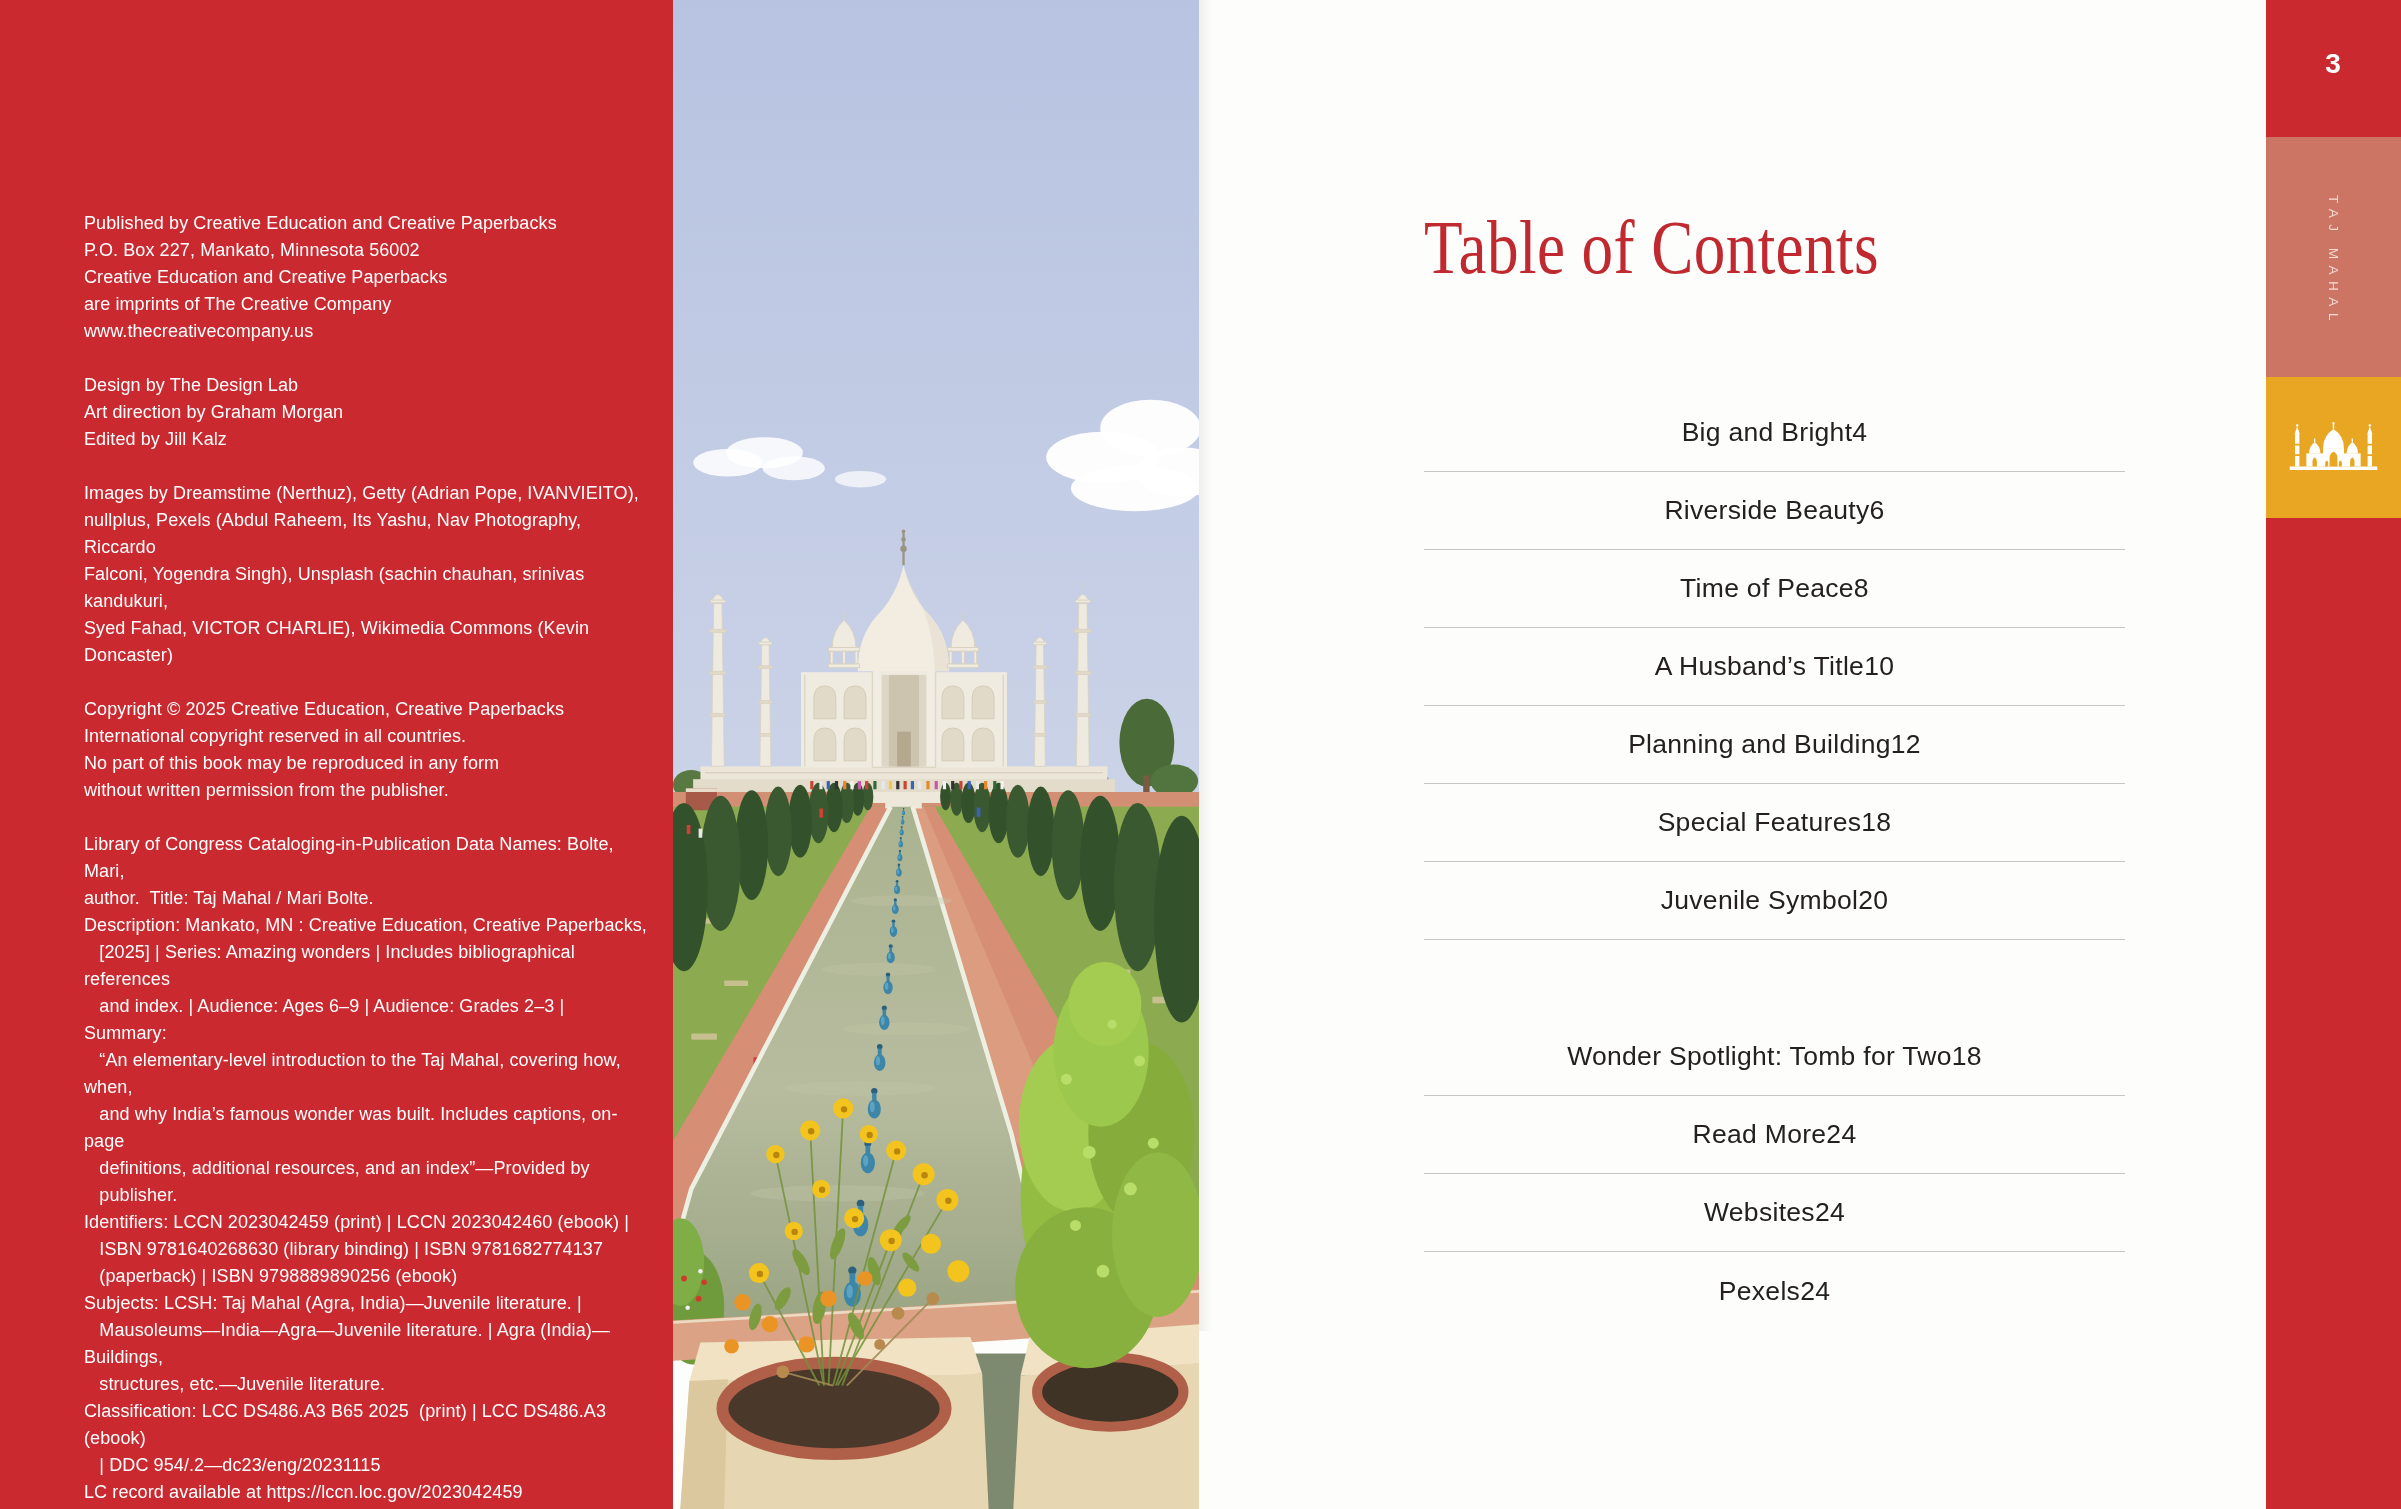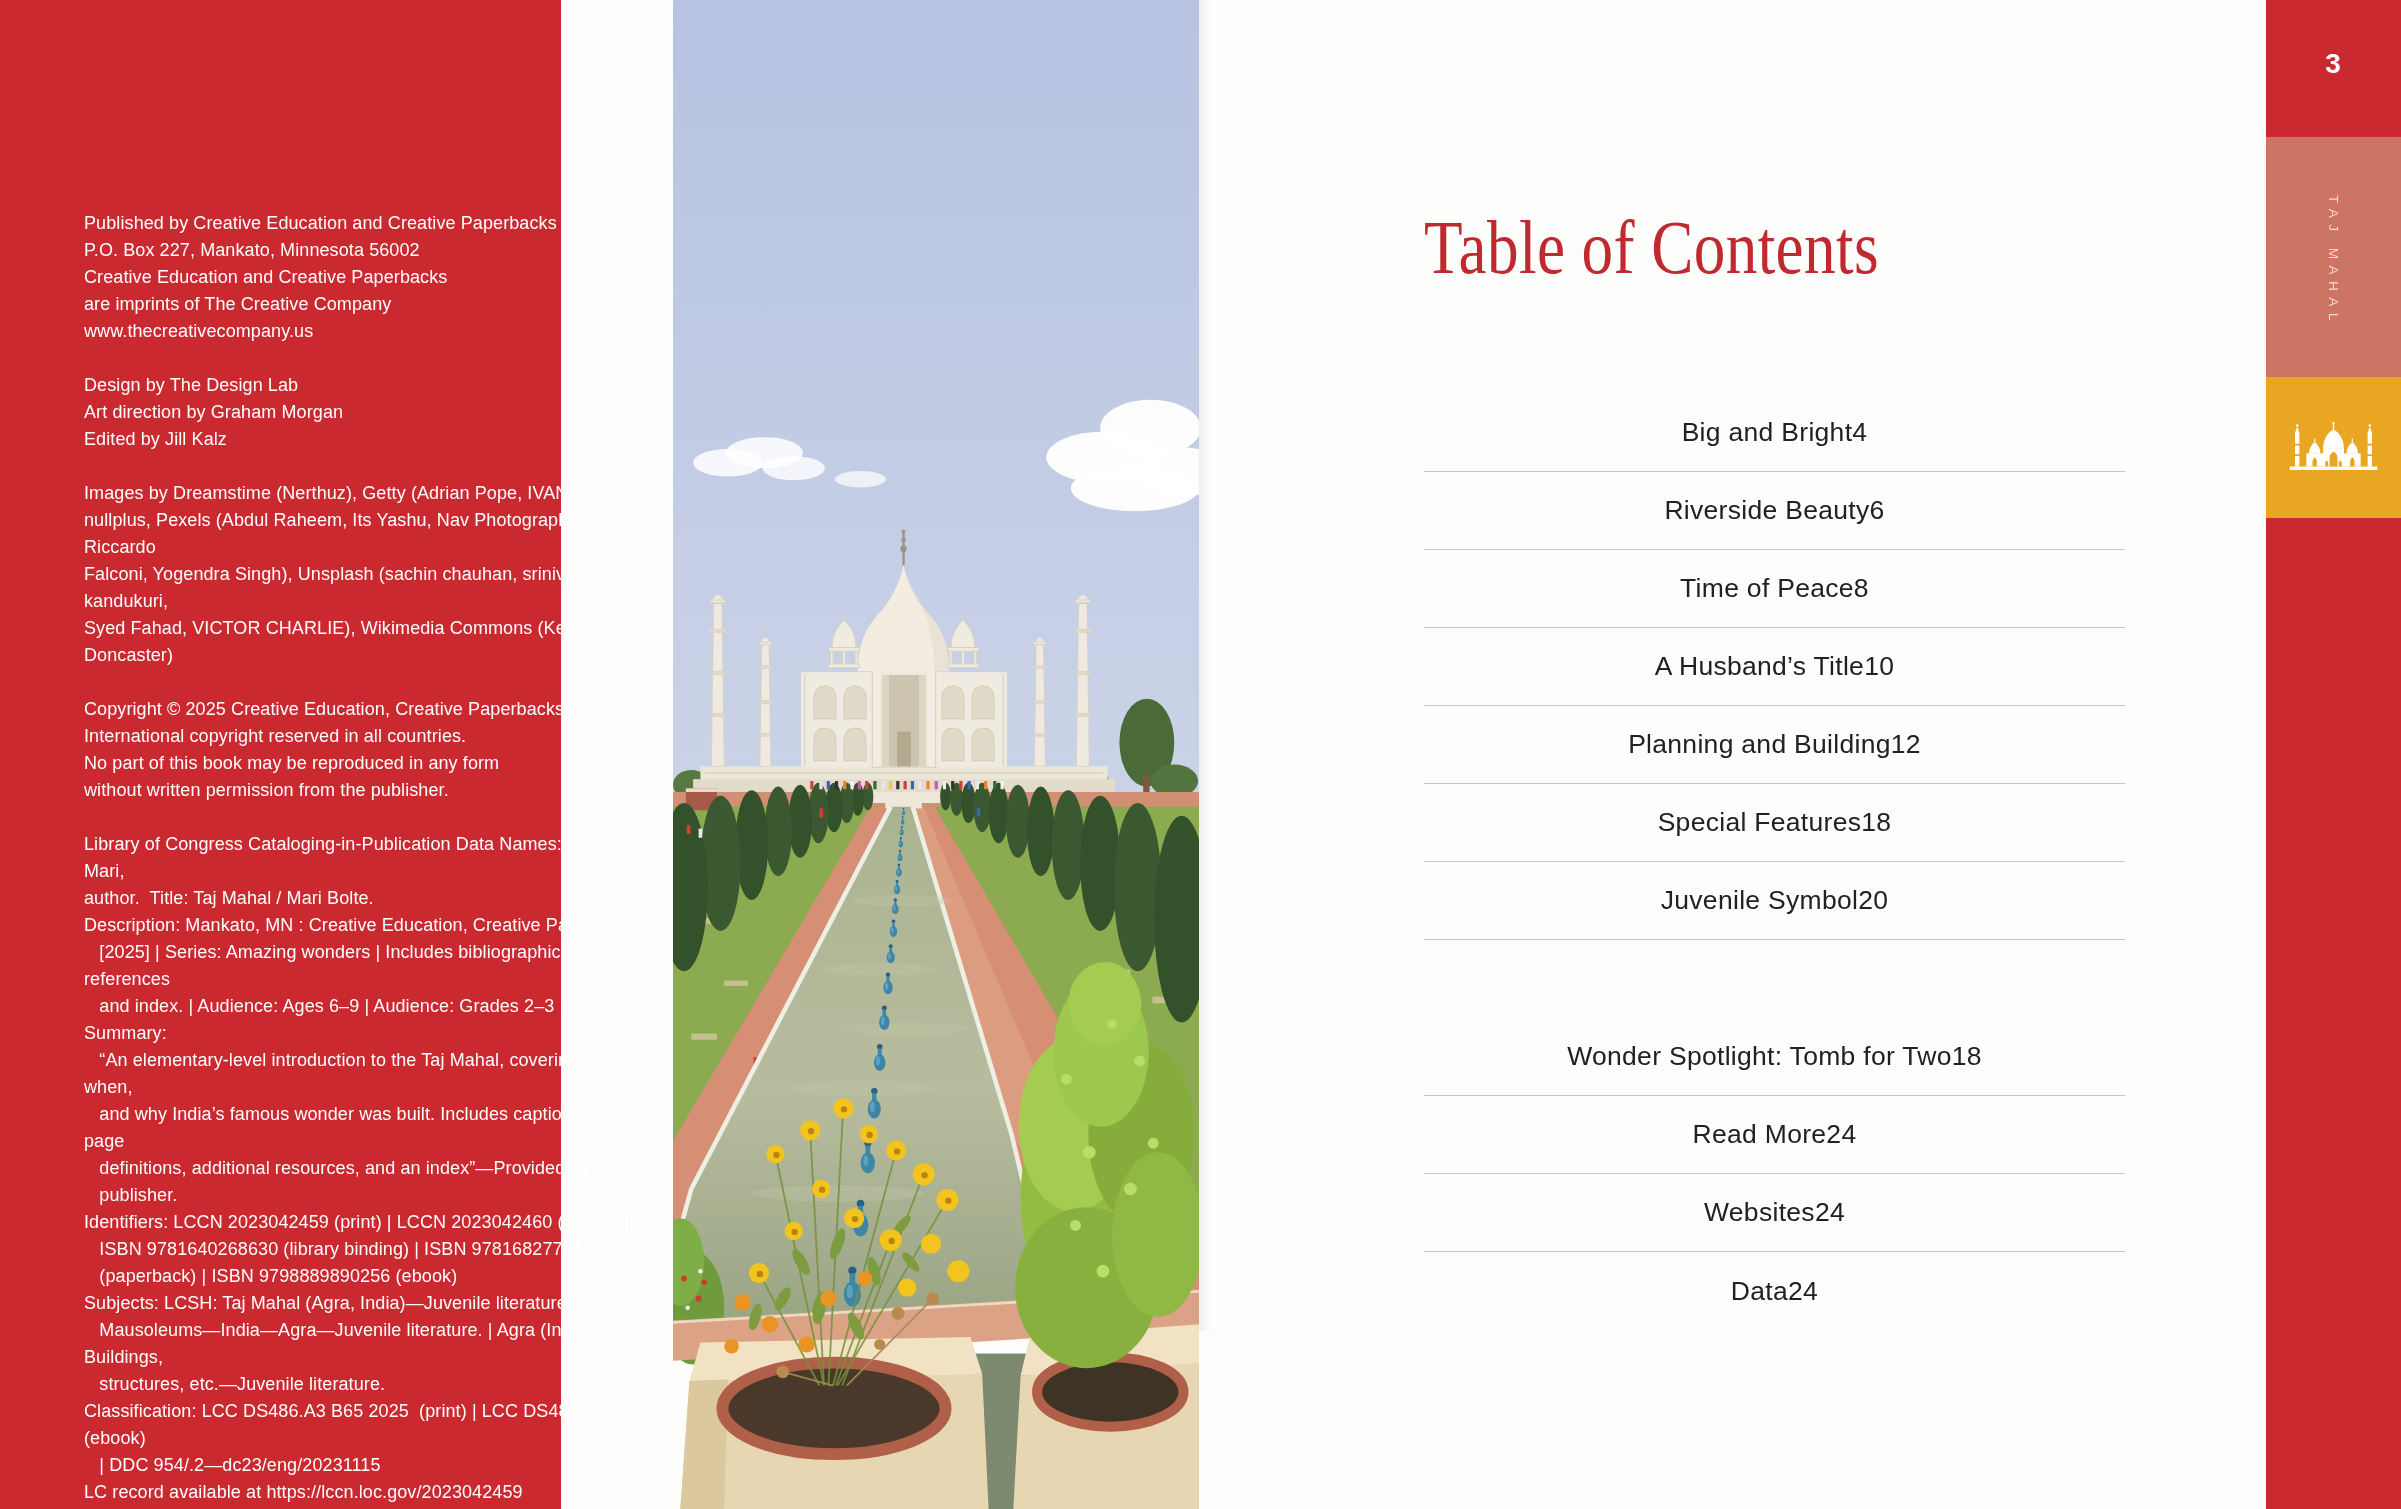"Published by Creative Education and" .colophon-panel { width: 561px -> 673px }
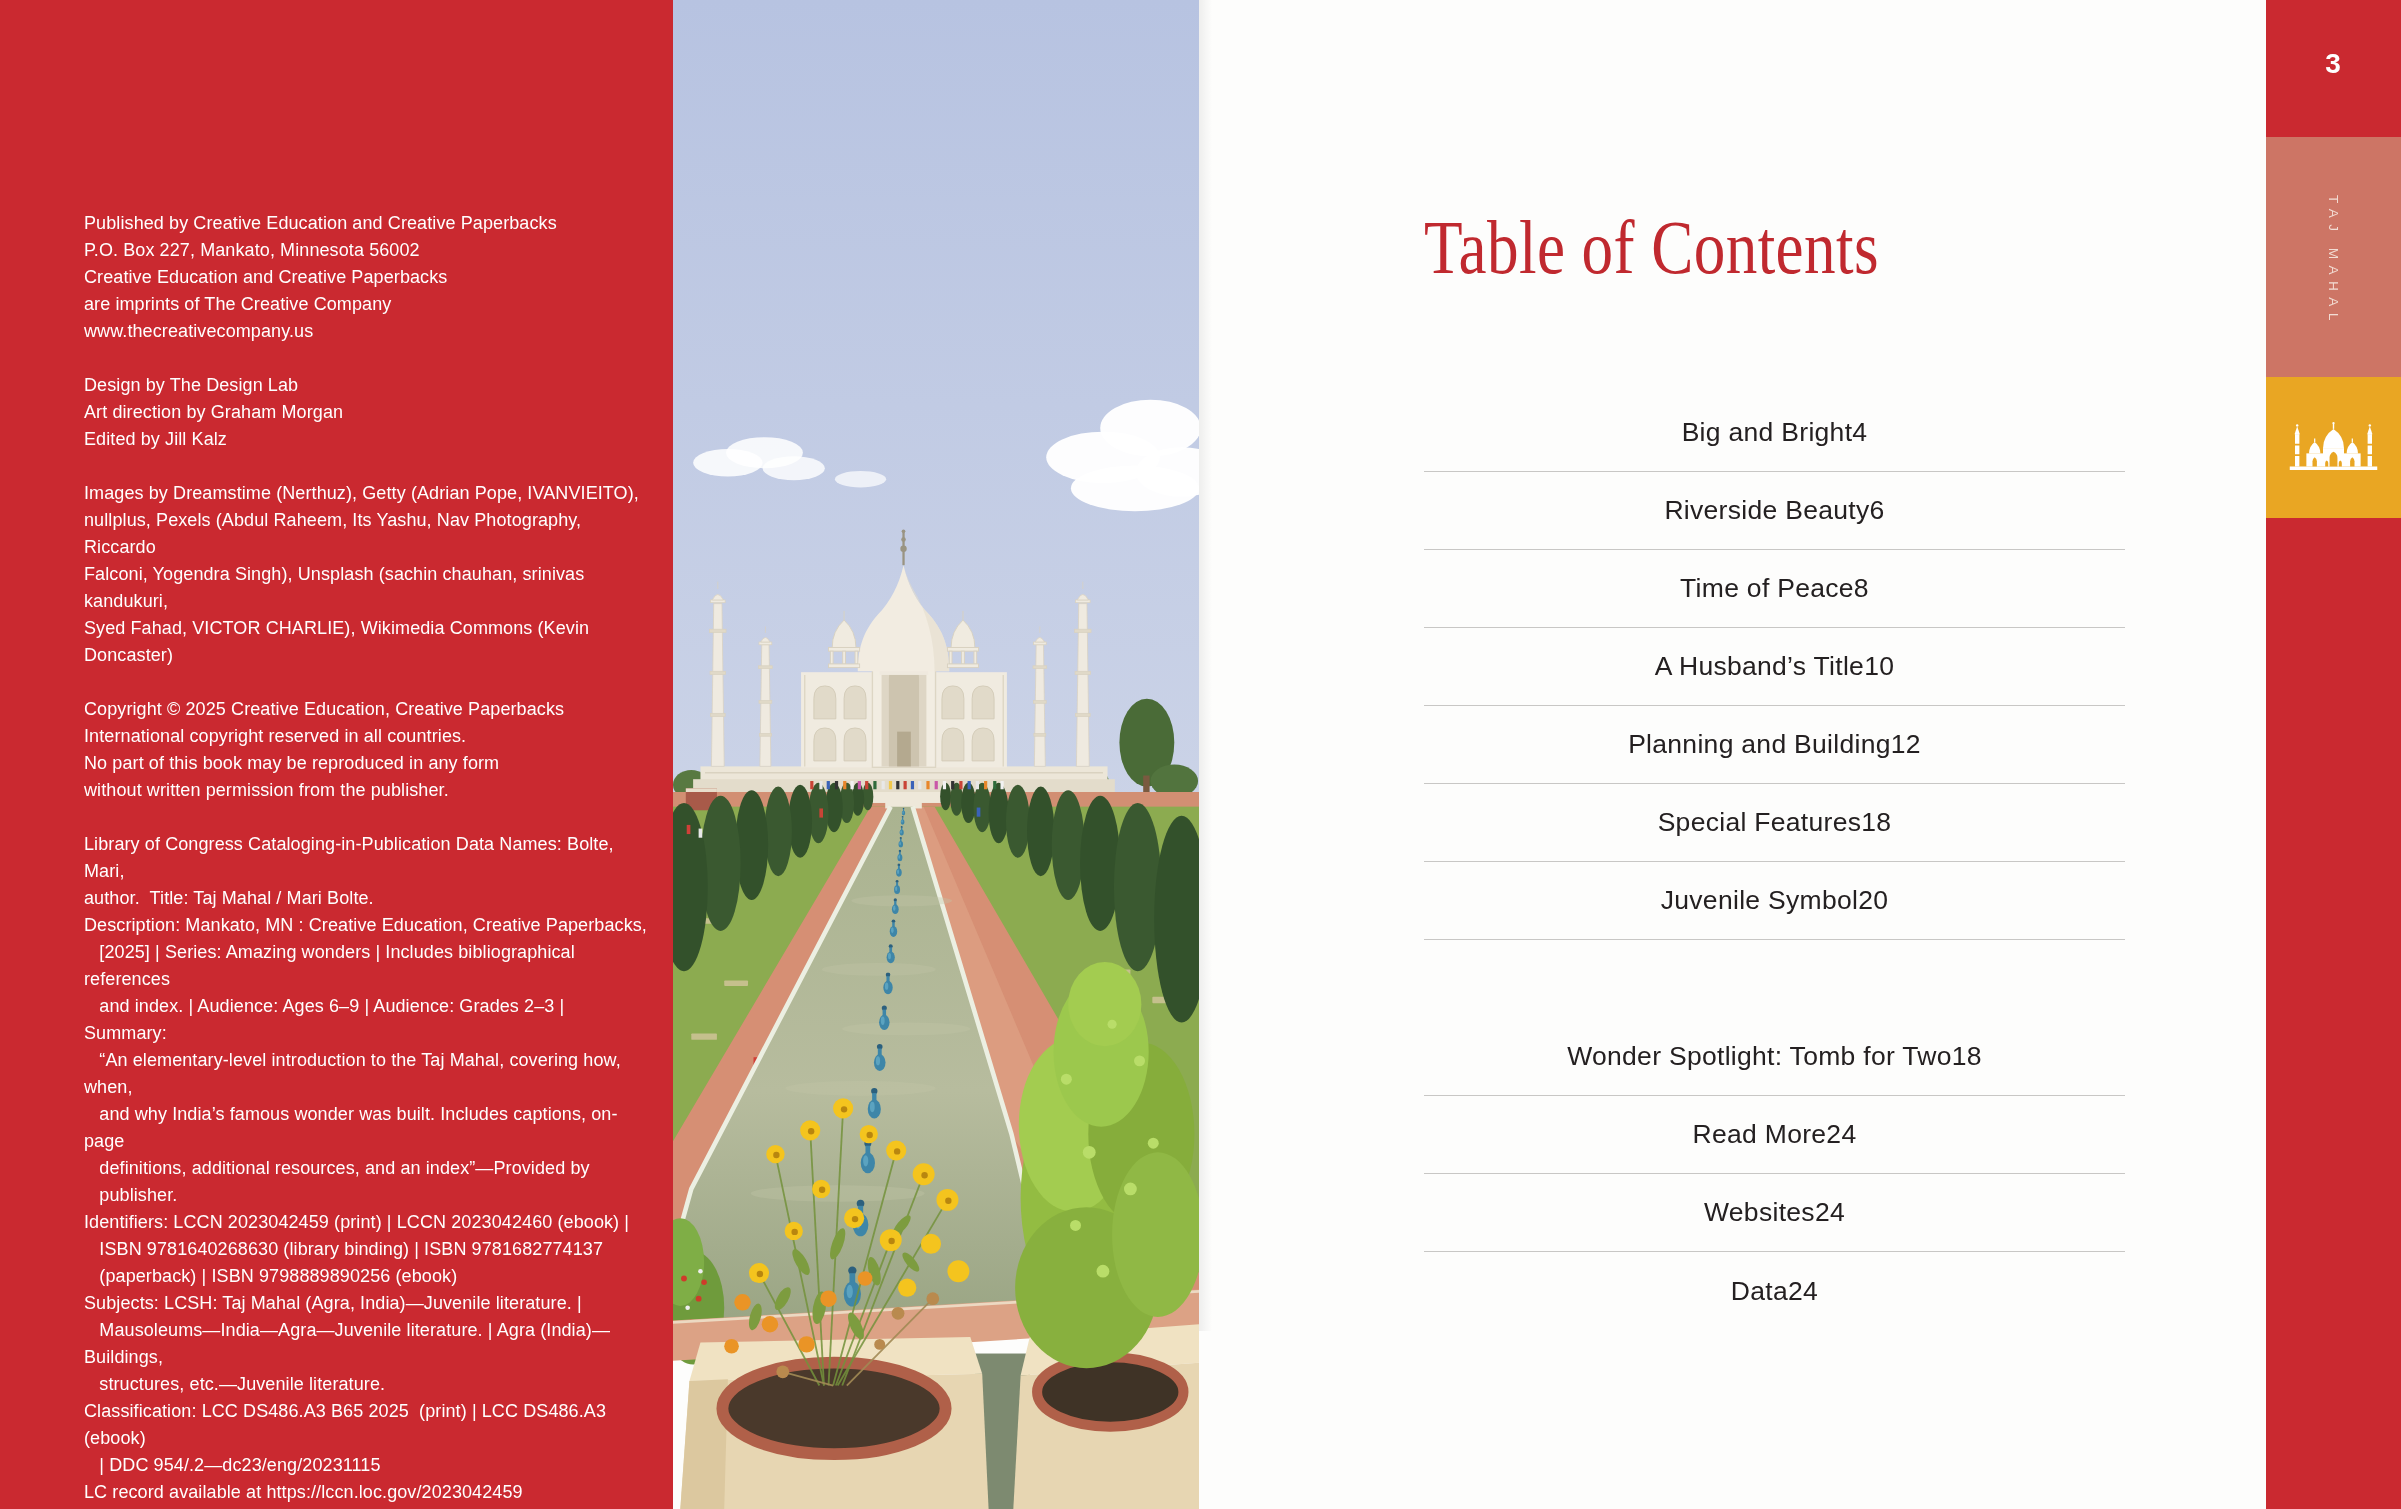"Data" span.toc-label { text: Data -> Pexels }
